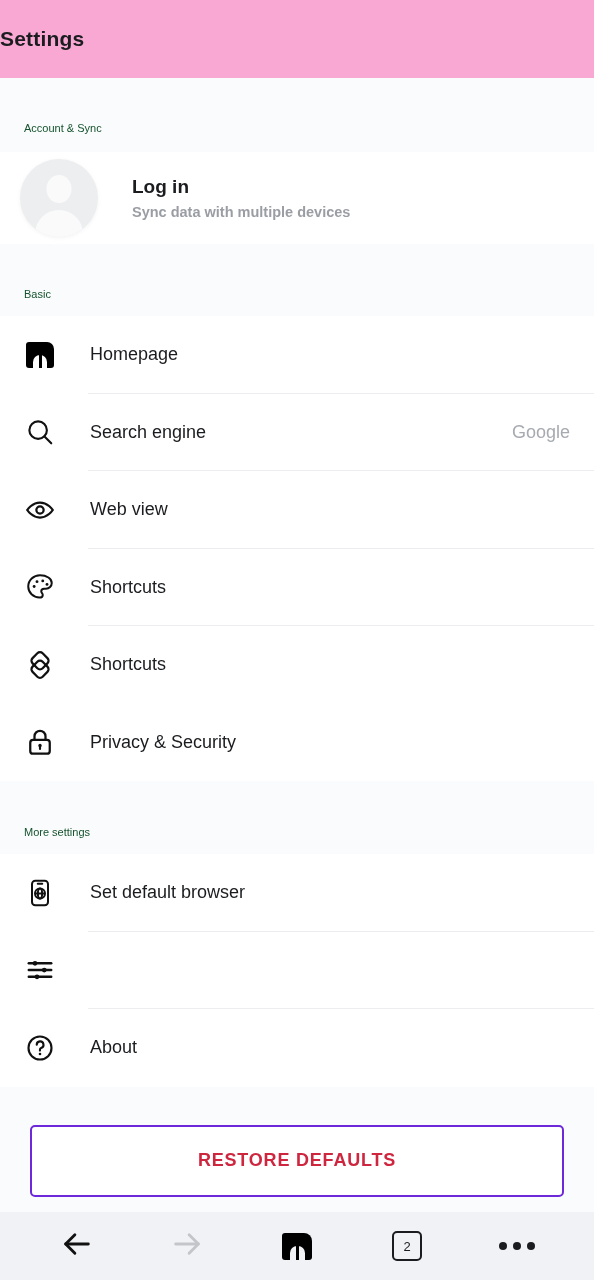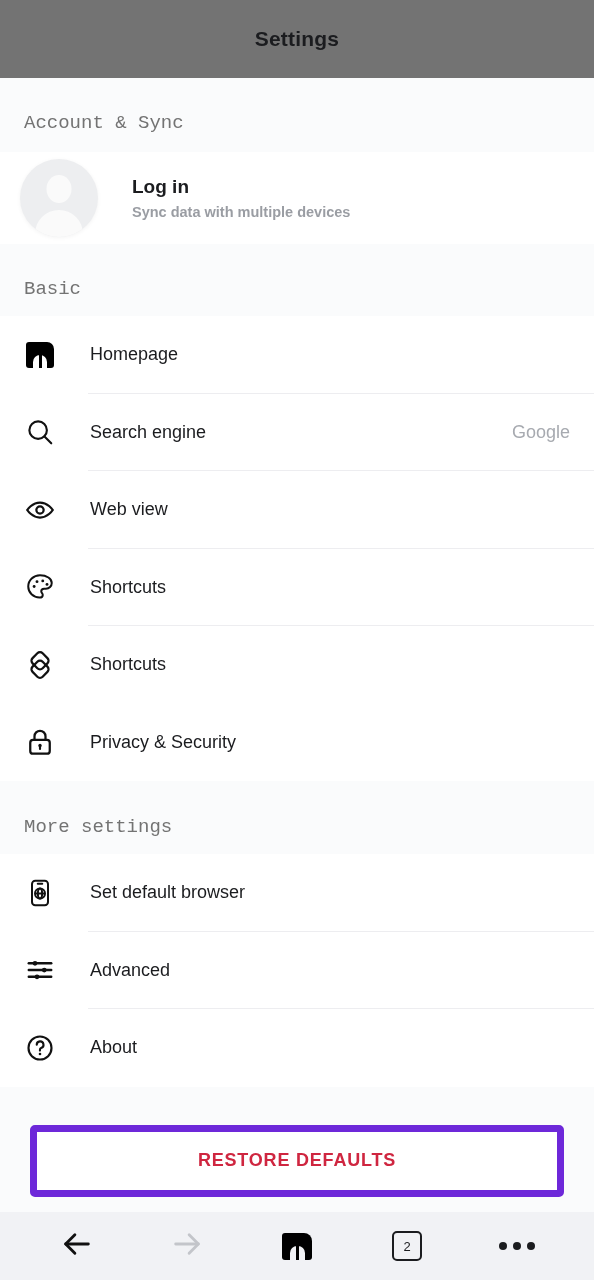"Settings" .header { background: #737373 -> #f9a8d4; justify-content: center -> none }
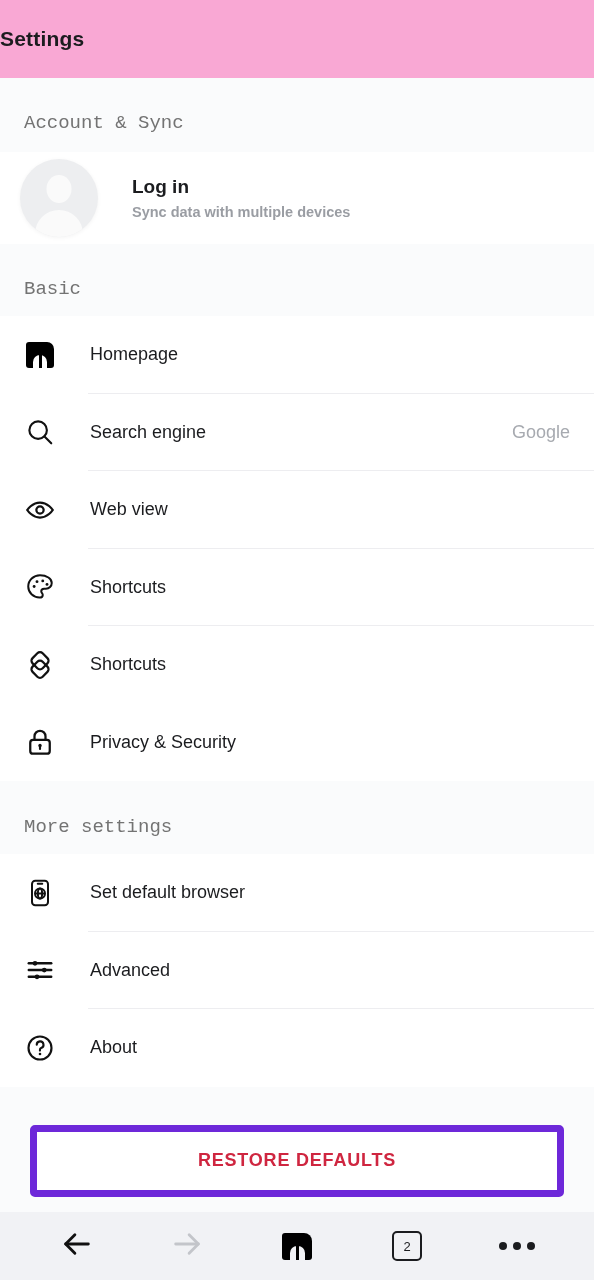"Account & Sync" .section-head { color: #737373 -> #14532d; font-family: Liberation Mono, monospace -> none; font-size: 19px -> 11px }
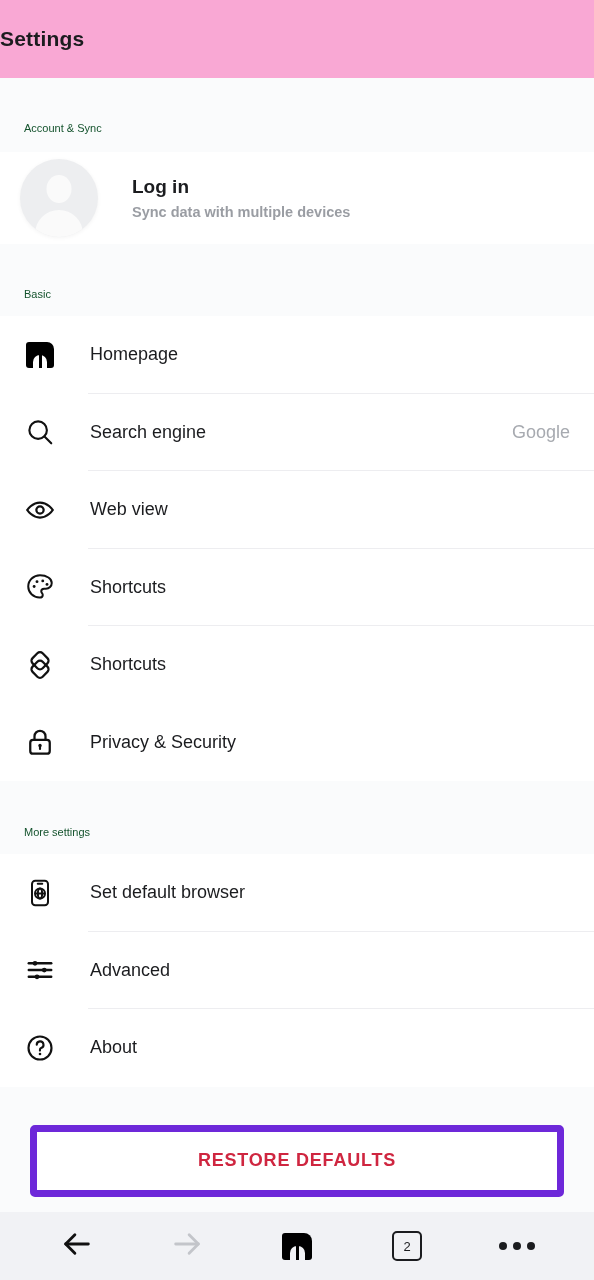"Advanced" div.row-label { html: <div>Advanced</div> -> none }
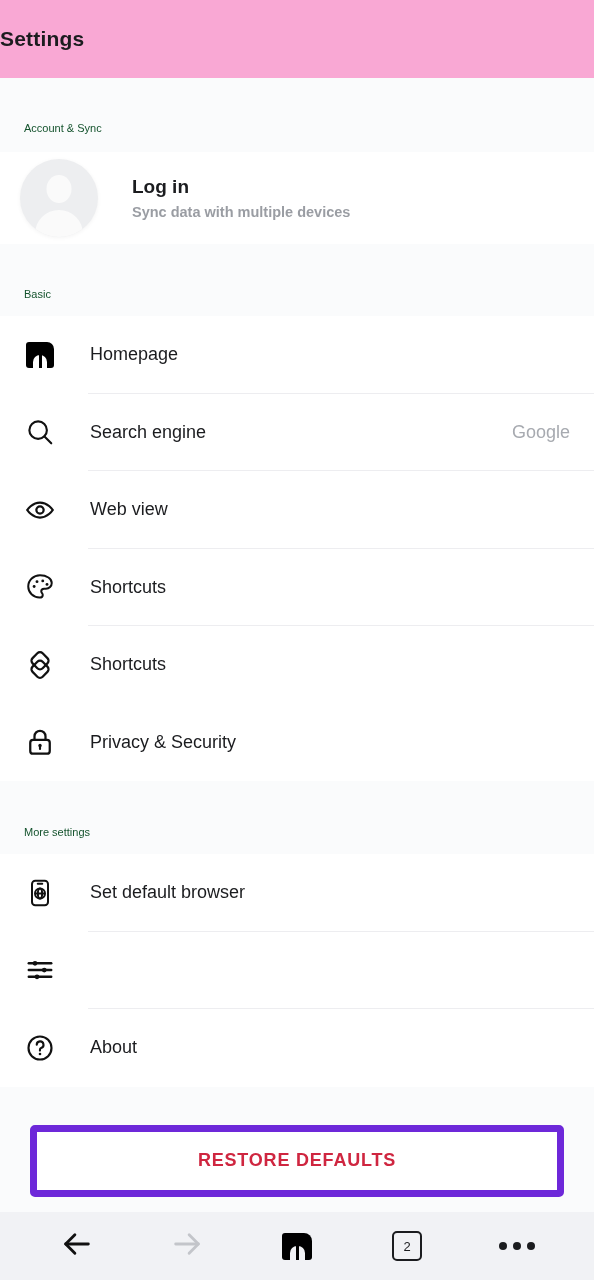"RESTORE DEFAULTS" .restore-btn { border: 7px solid #6d28d9 -> 2px solid #6d28d9 }
